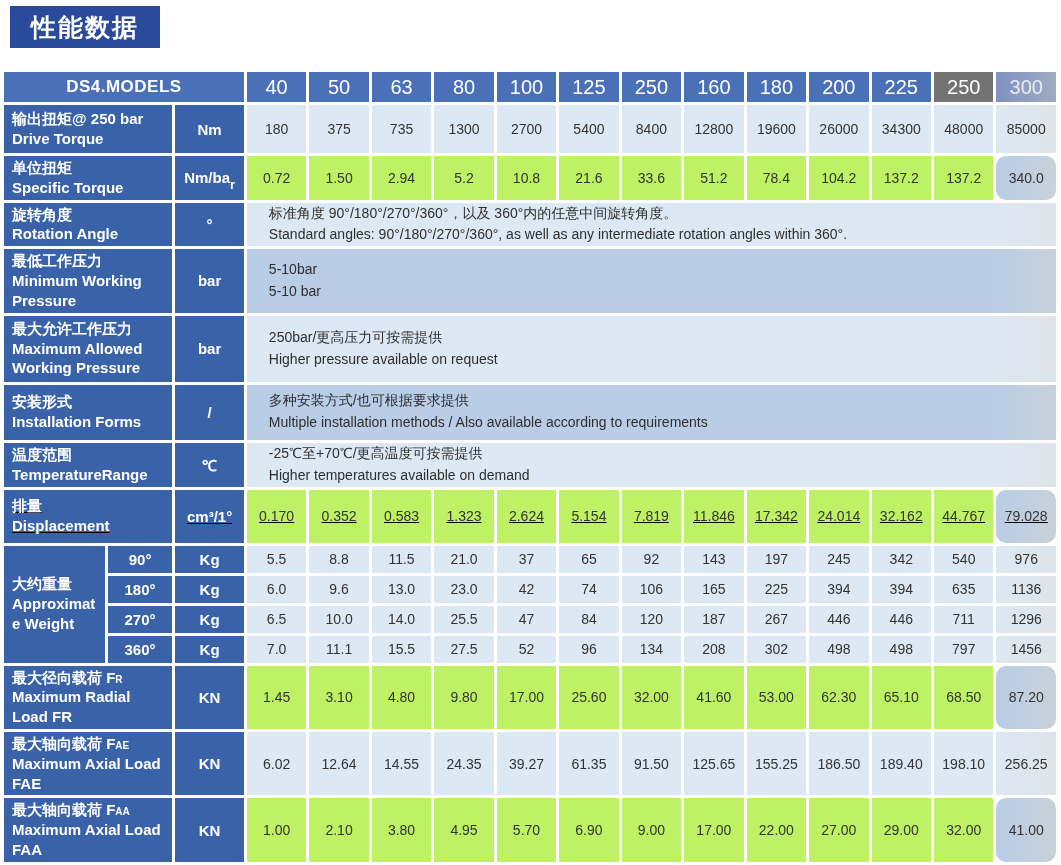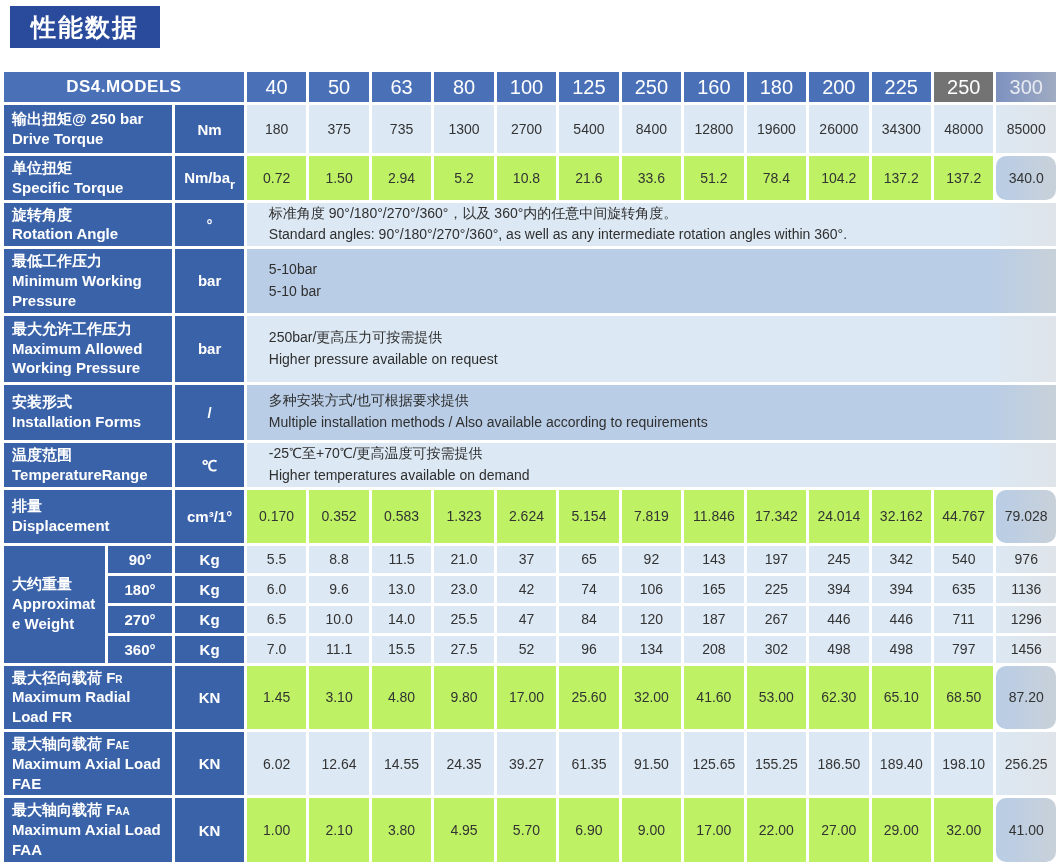"排量" tr.rh-disp { text-decoration: none -> underline }
